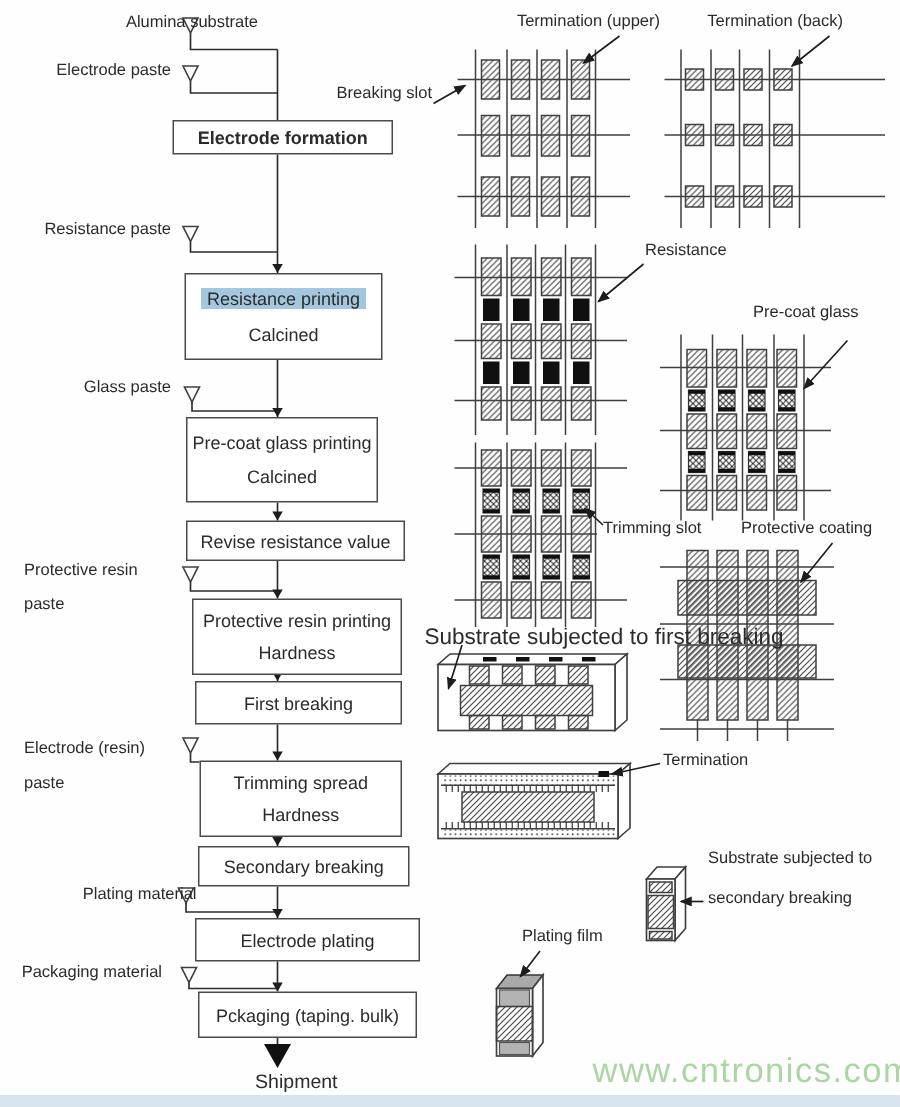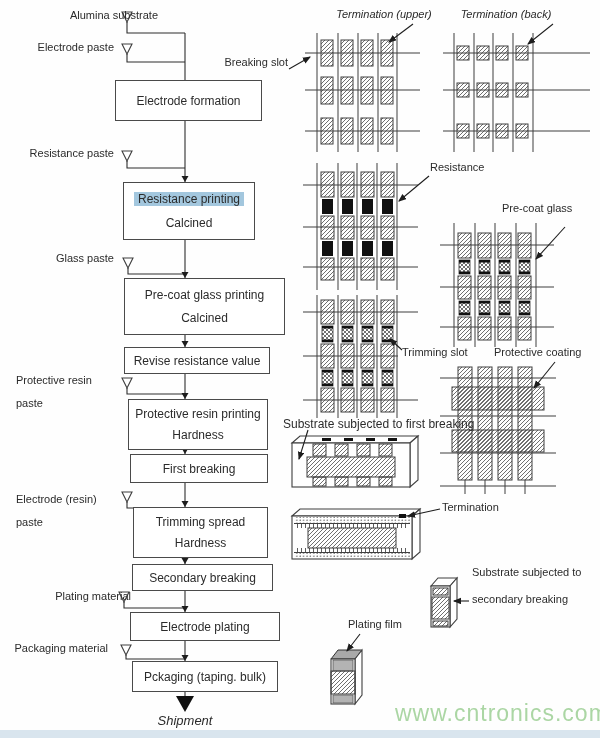"Alumina substrate" div.lbl { left: 0 -> 14px }
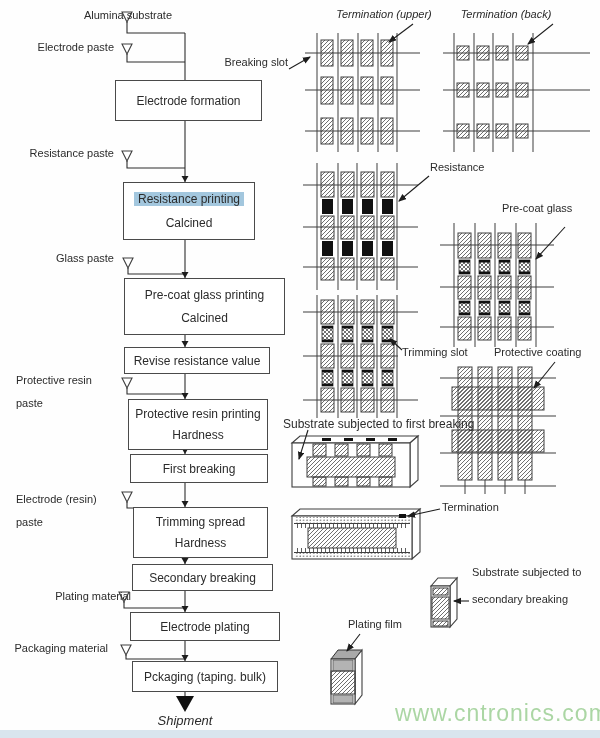"Termination (upper)" .lbl.c { font-style: italic -> none; text-align: center -> right }
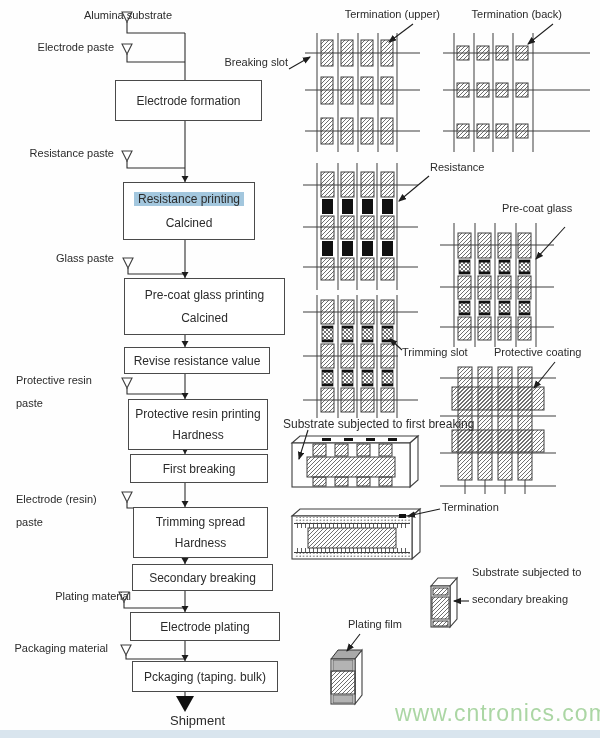"Electrode formation" div.flowbox { font-weight: none -> bold; height: 41px -> 23px }
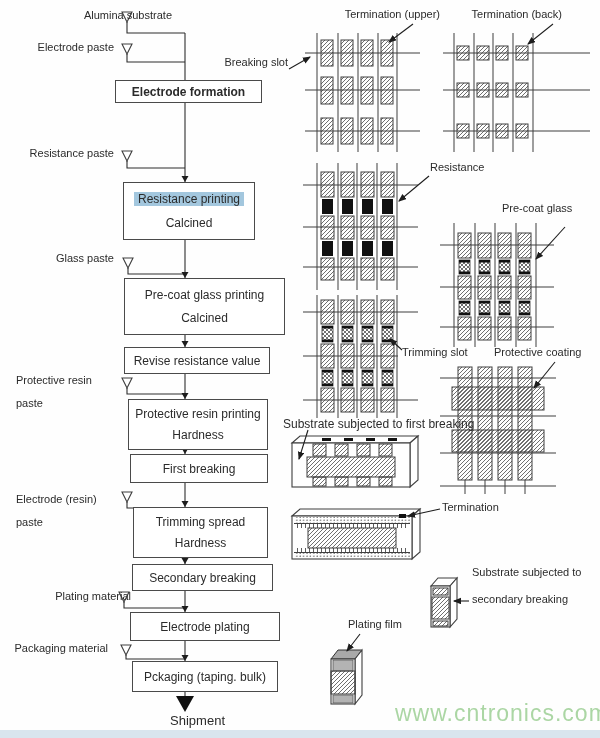"Pre-coat glass printing" div.flowbox { width: 161px -> 128px }
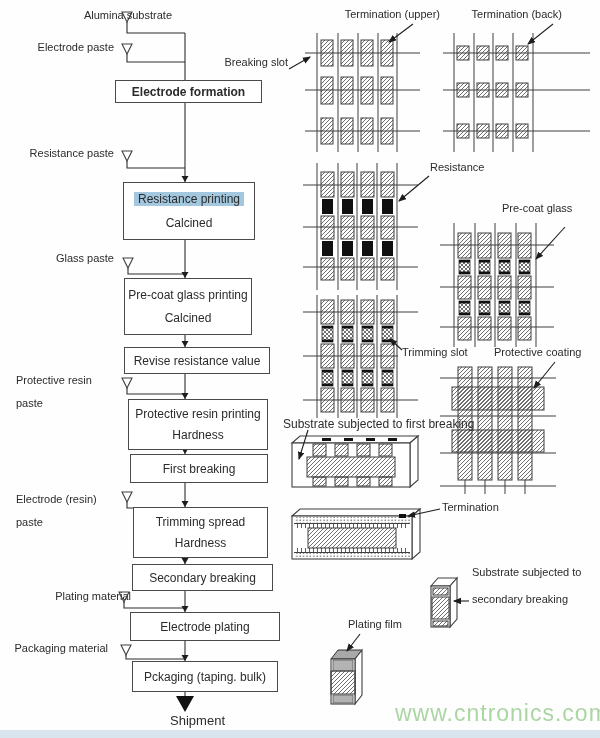"Substrate subjected to first breaking" div.lbl { font-size: 12px -> 15px }
